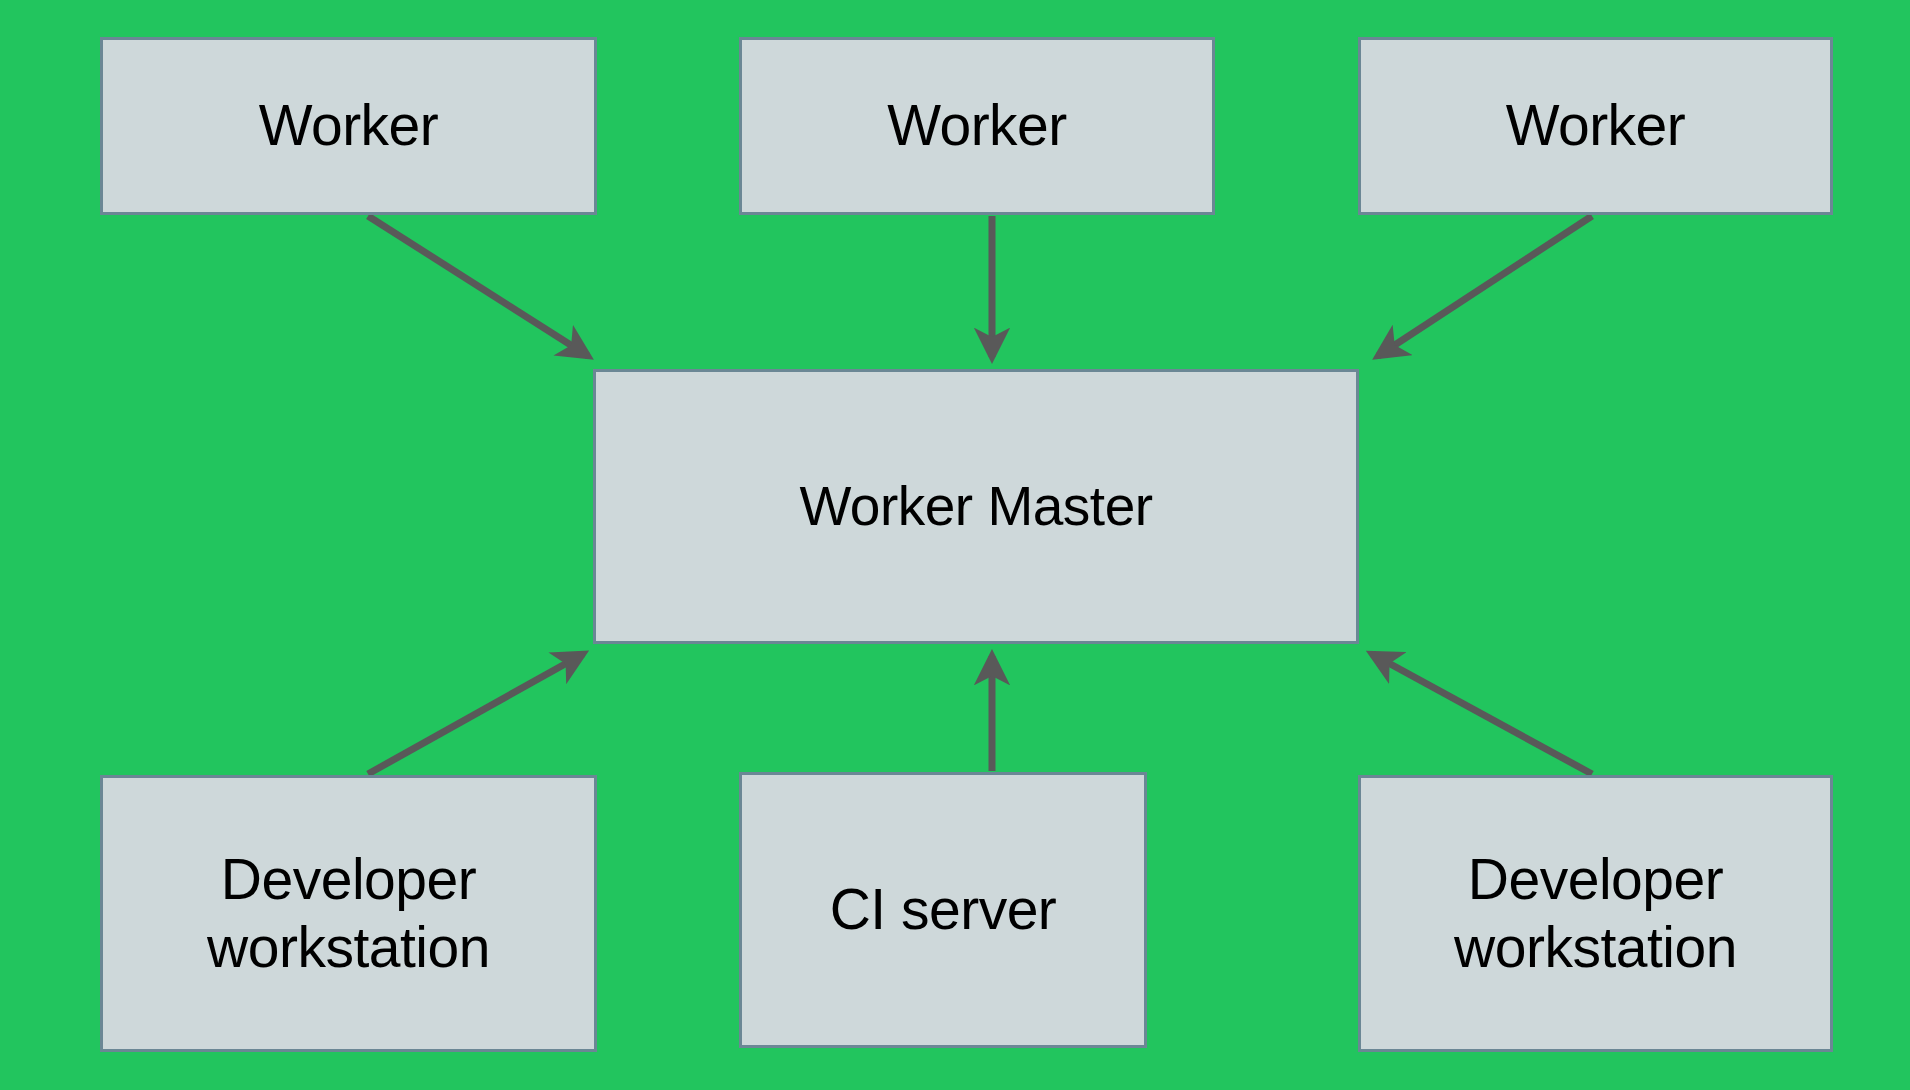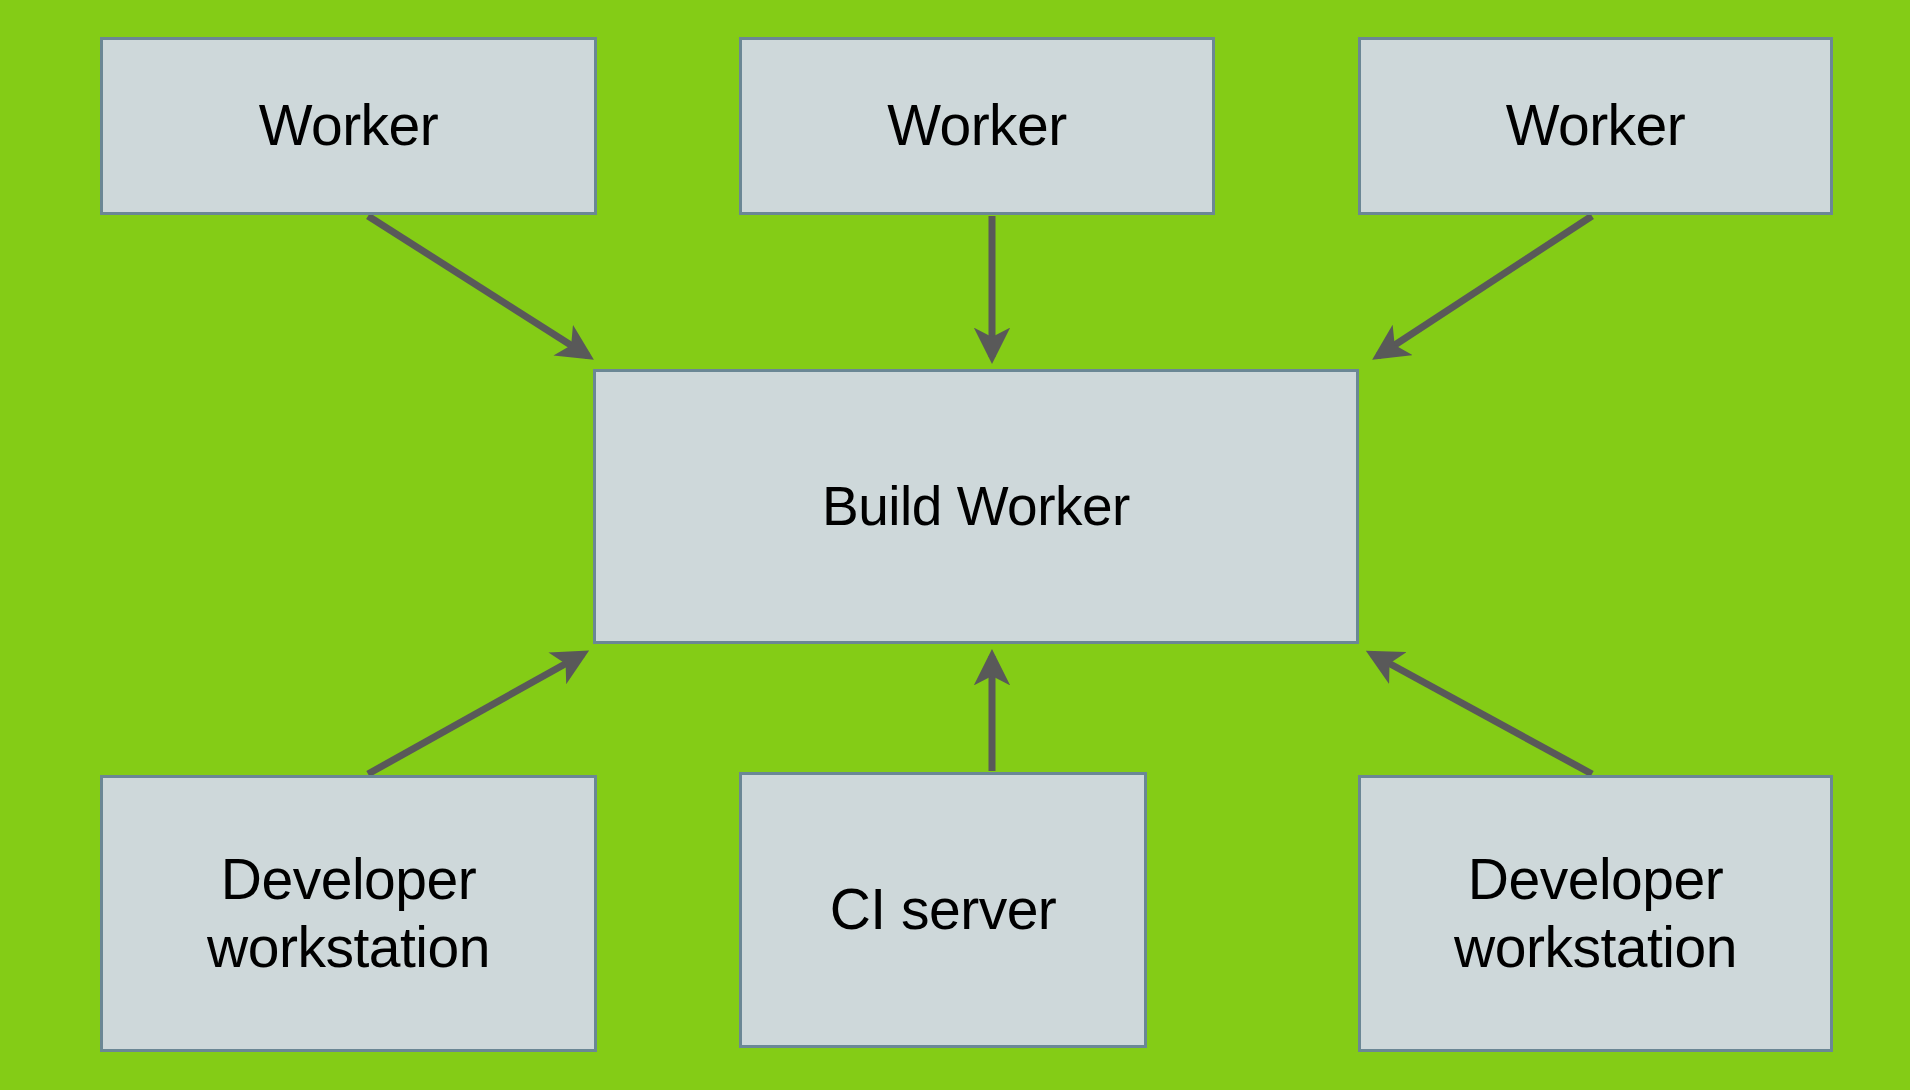"Worker" #diagram-canvas { background: #84cc16 -> #22c55e }
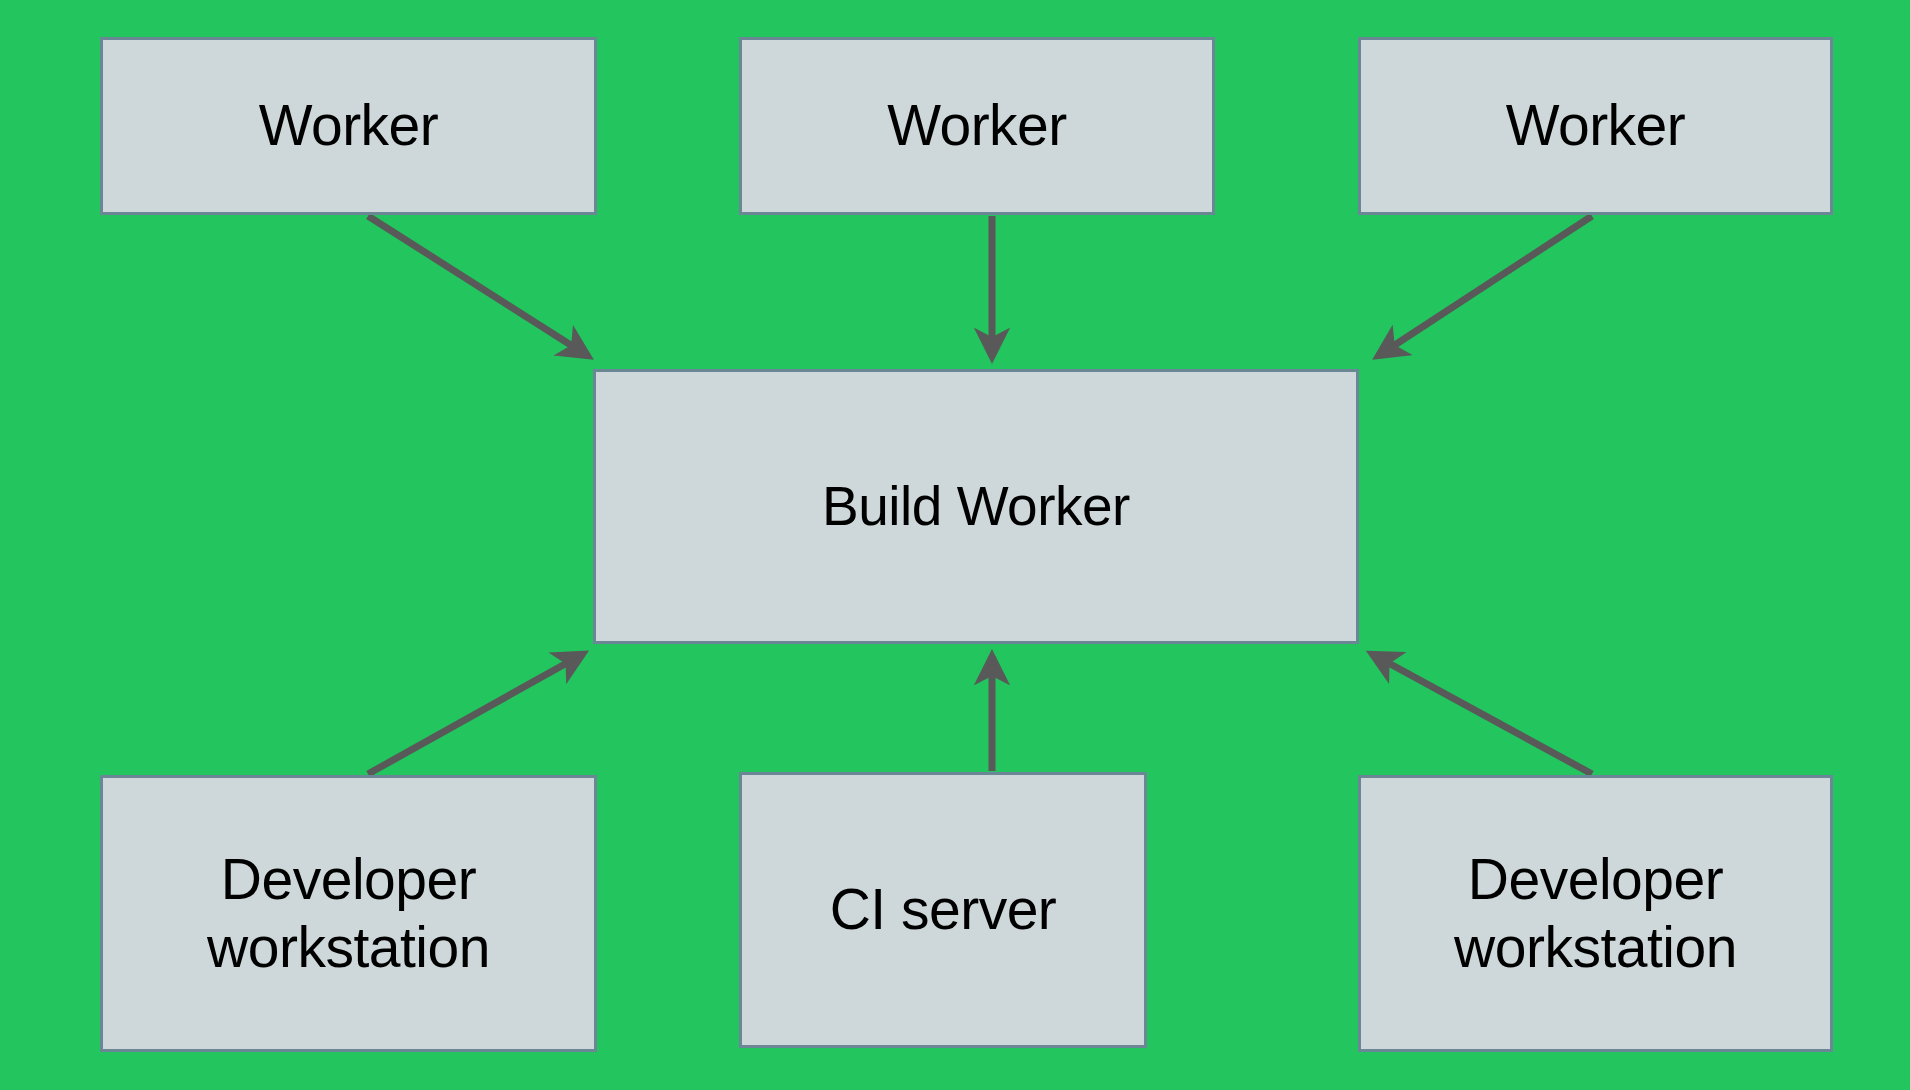"Build Worker" span.node-label { text: Build Worker -> Worker Master }
